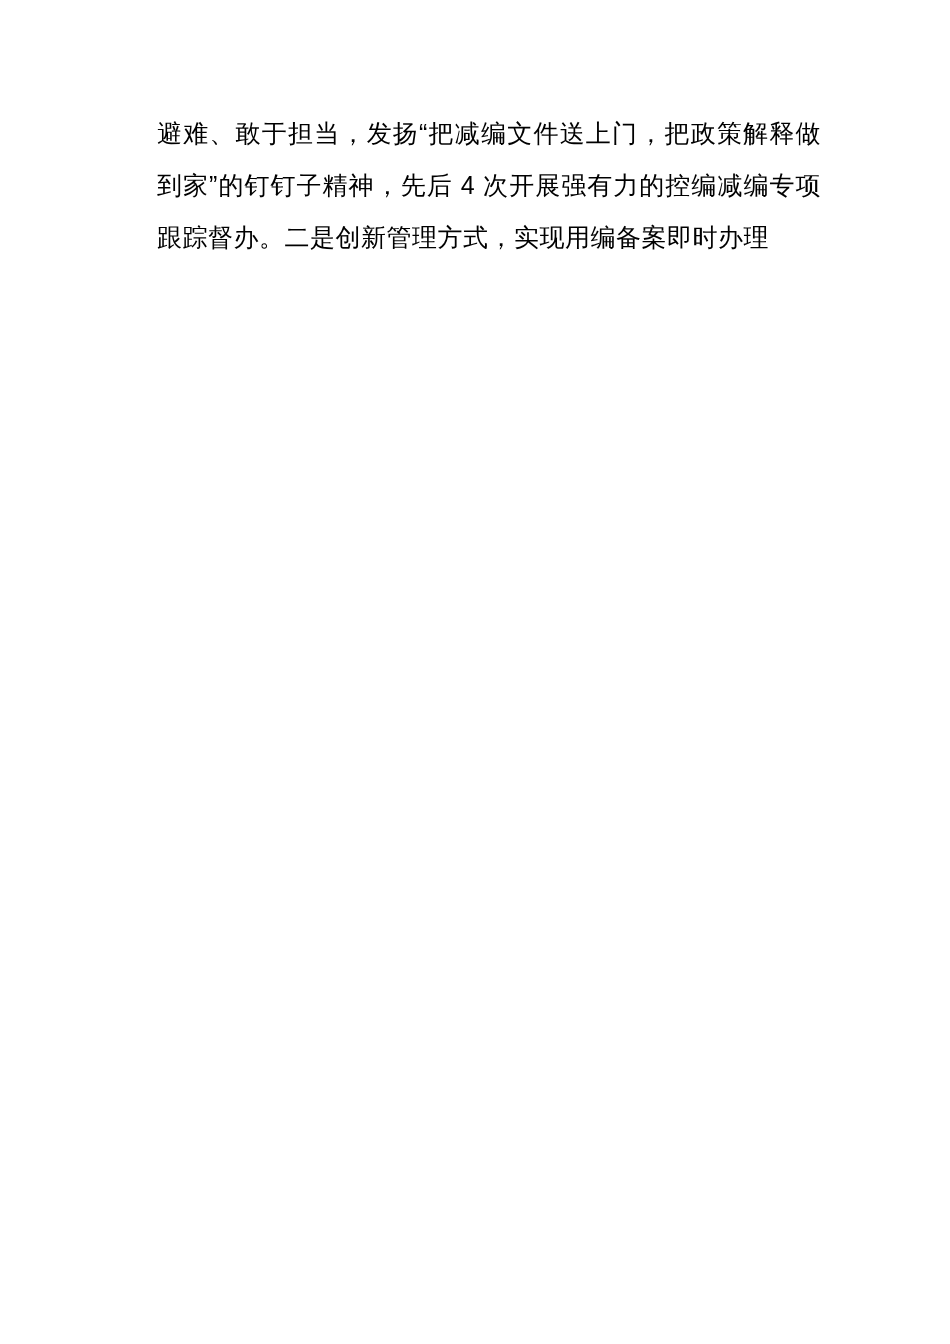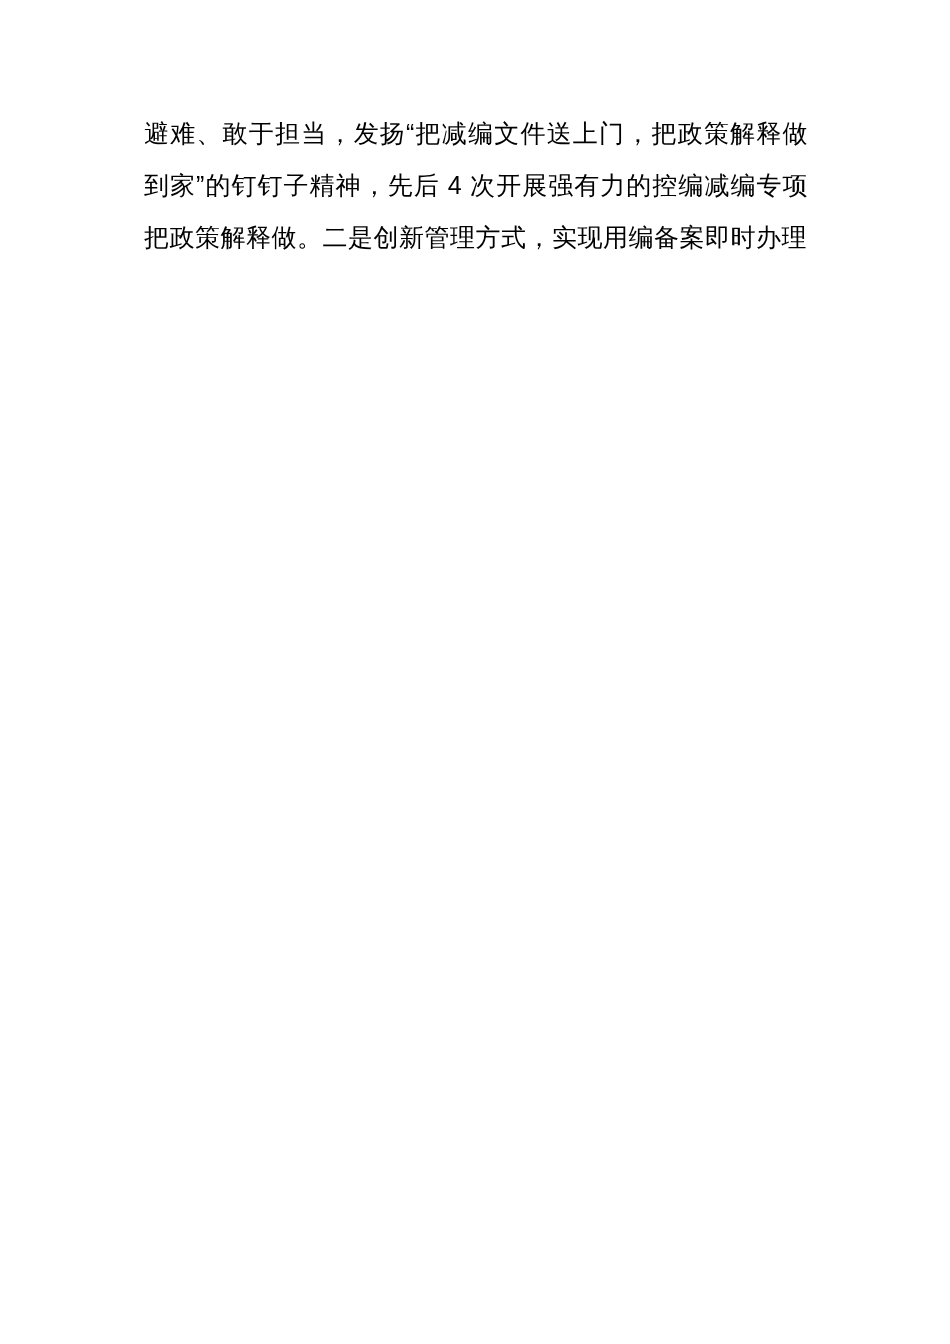"避难、敢于担当，发扬“把减编文件送上门，把政策解释做" .page { margin-left: none -> 13px }
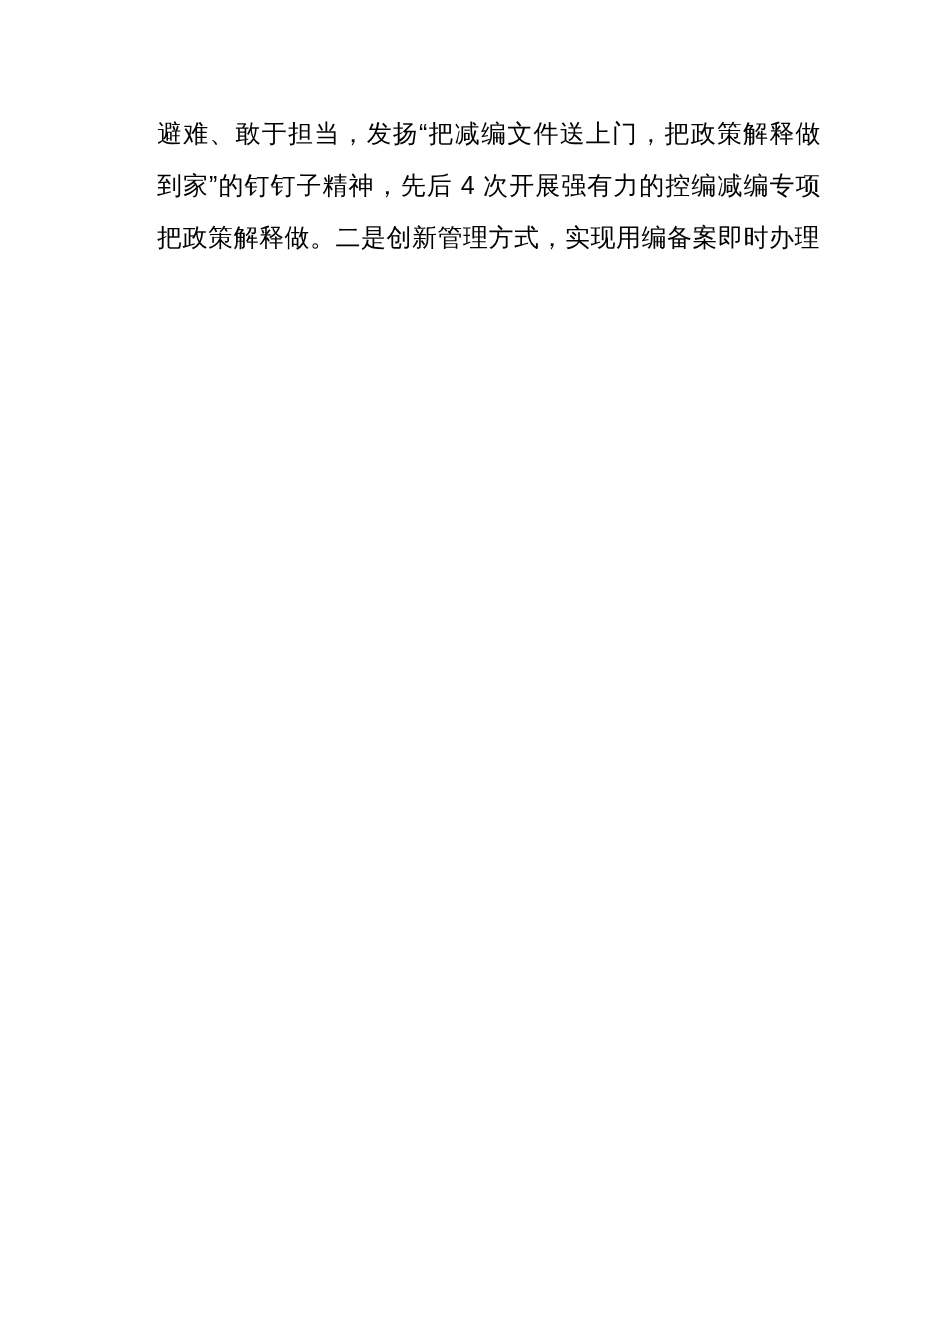"把政策解释做。二是创新管理方式，实现用编备案即时办理" div.text-line { text: 把政策解释做 -> 跟踪督办 }
